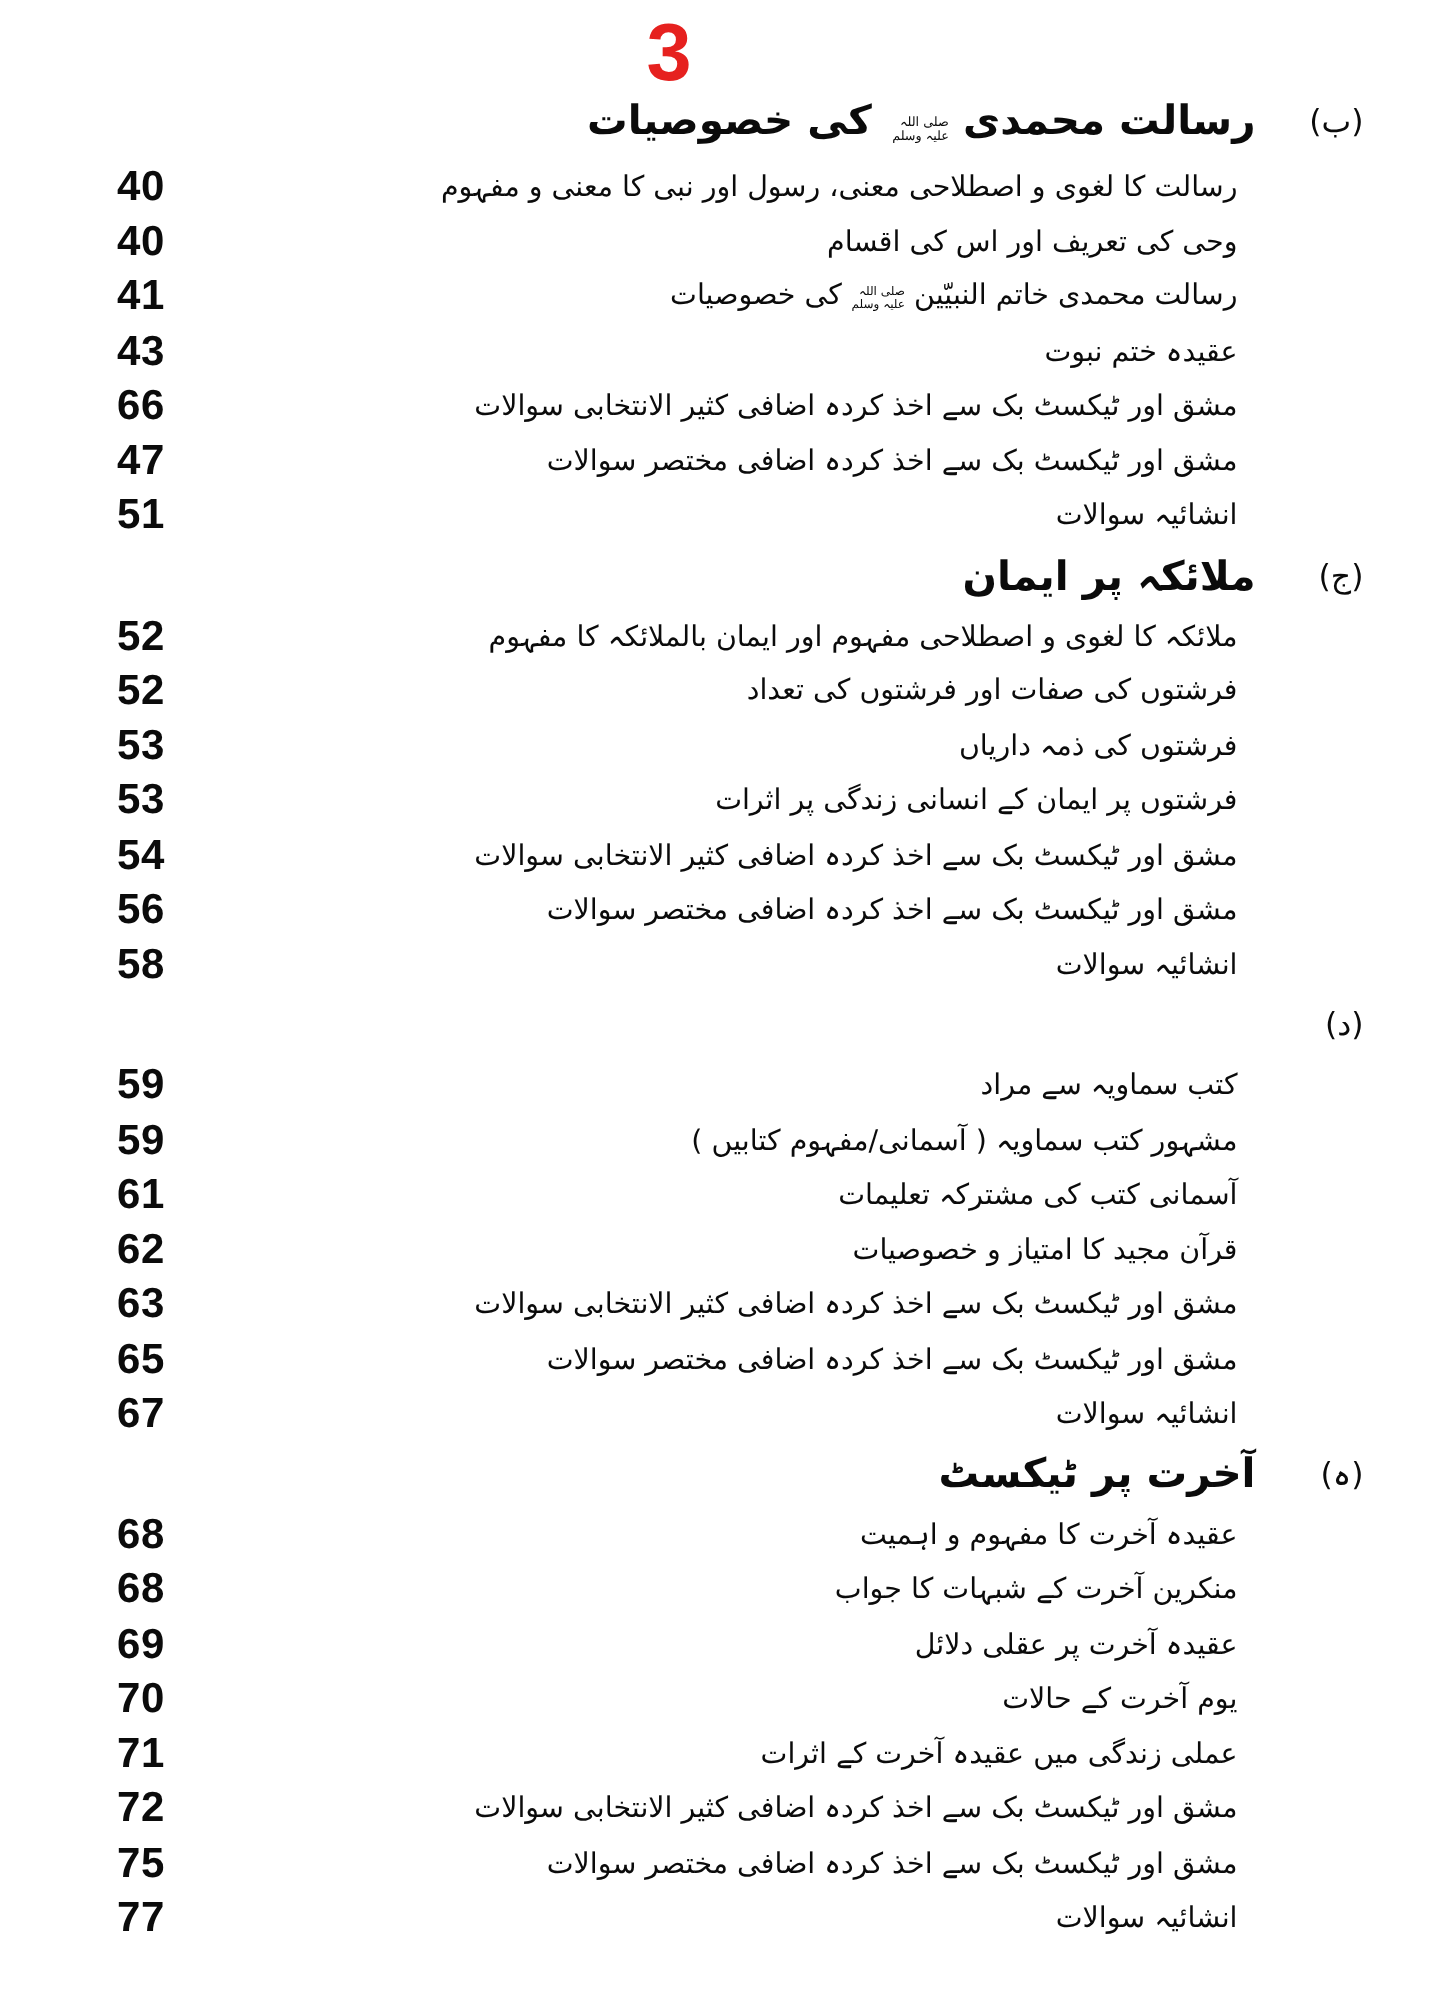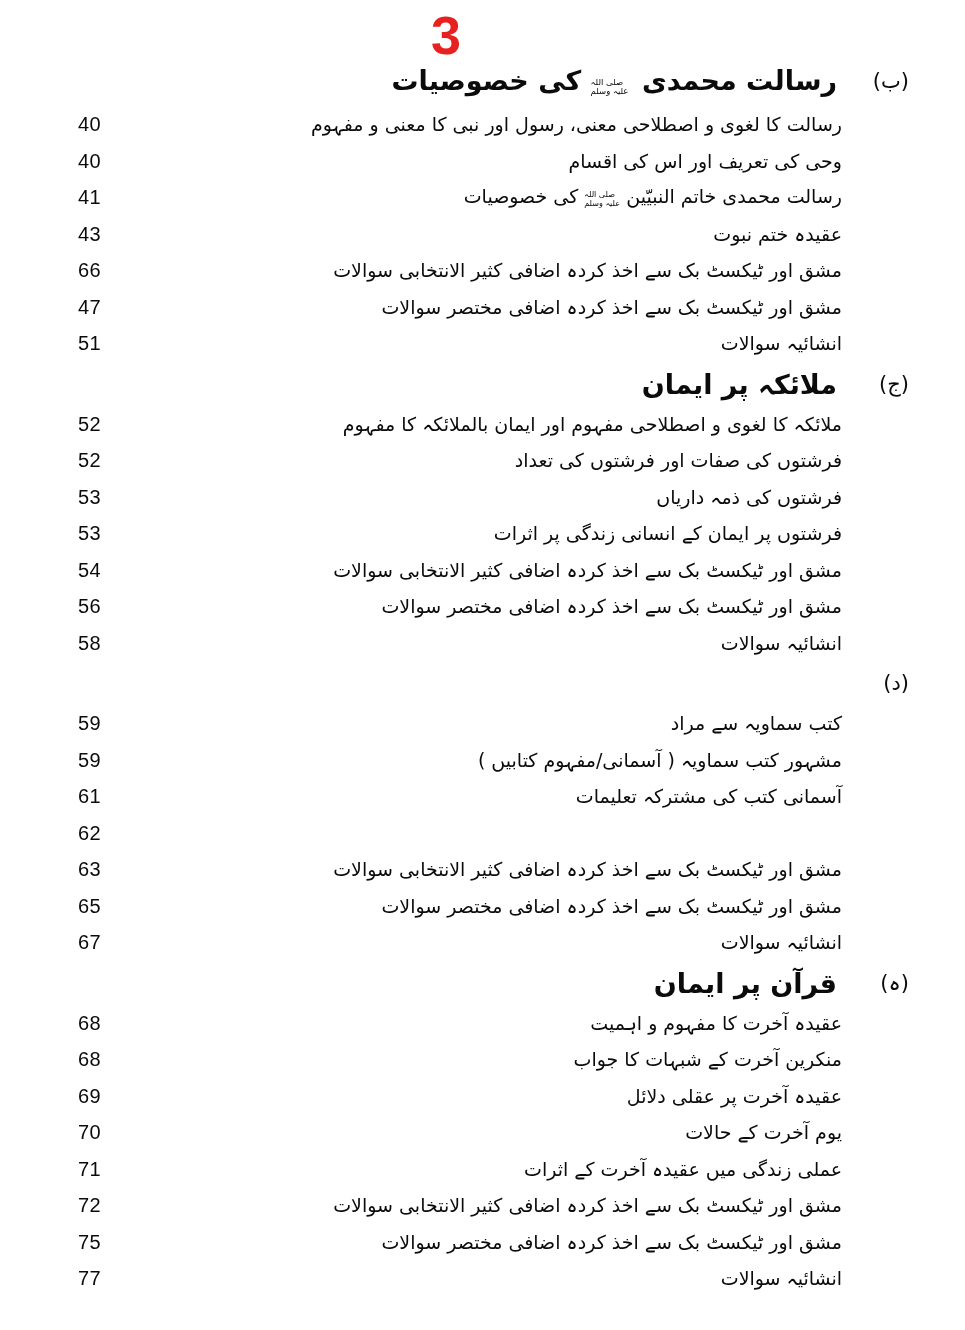"صلی اللہ علیہ وسلم" .hon { text-align: left -> right }
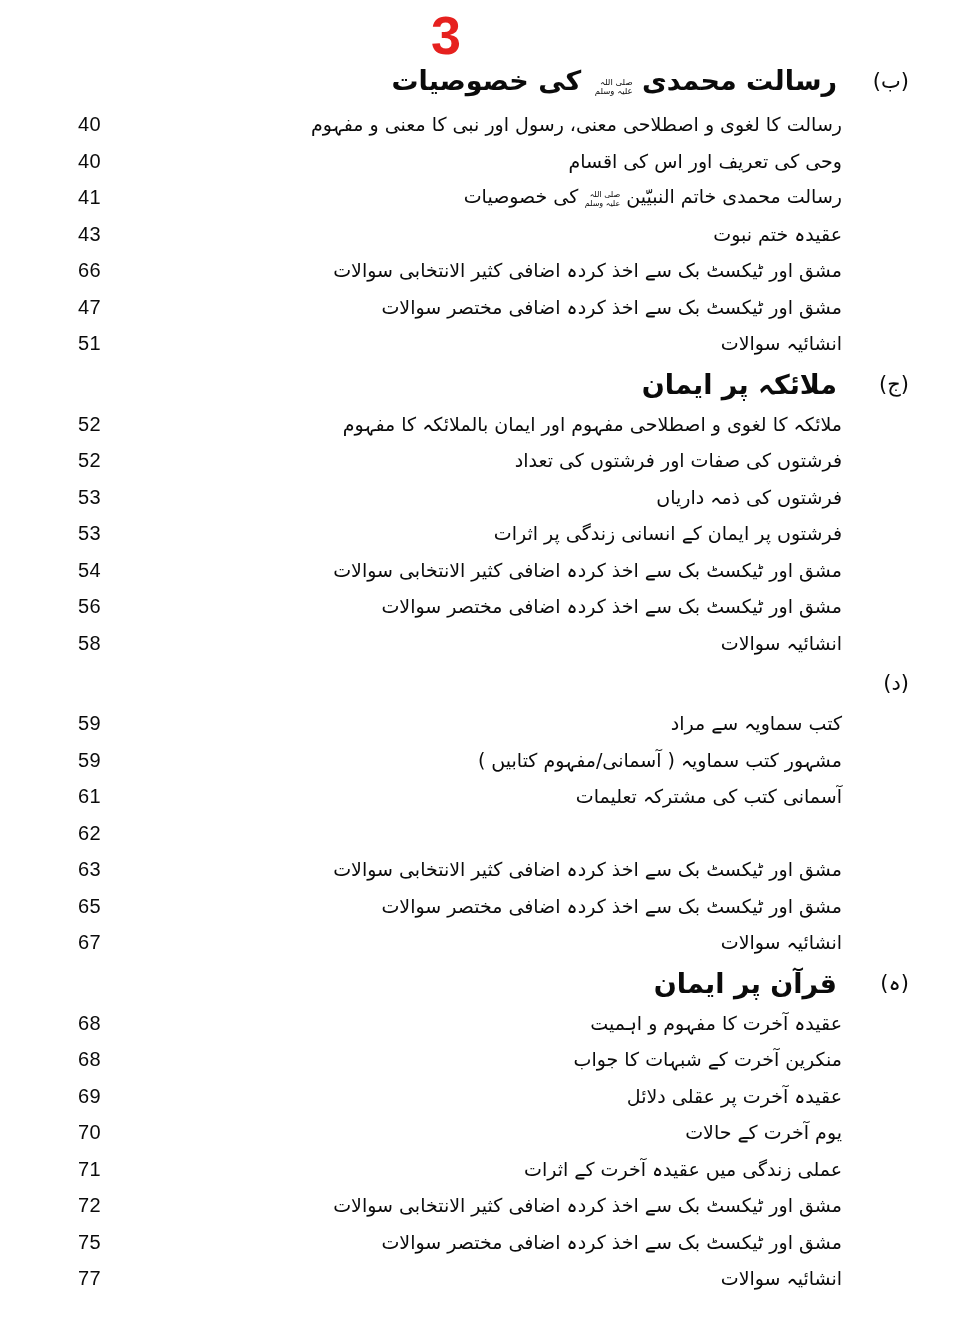"40" .row .num { font-size: 20px -> 28px; font-weight: normal -> bold }
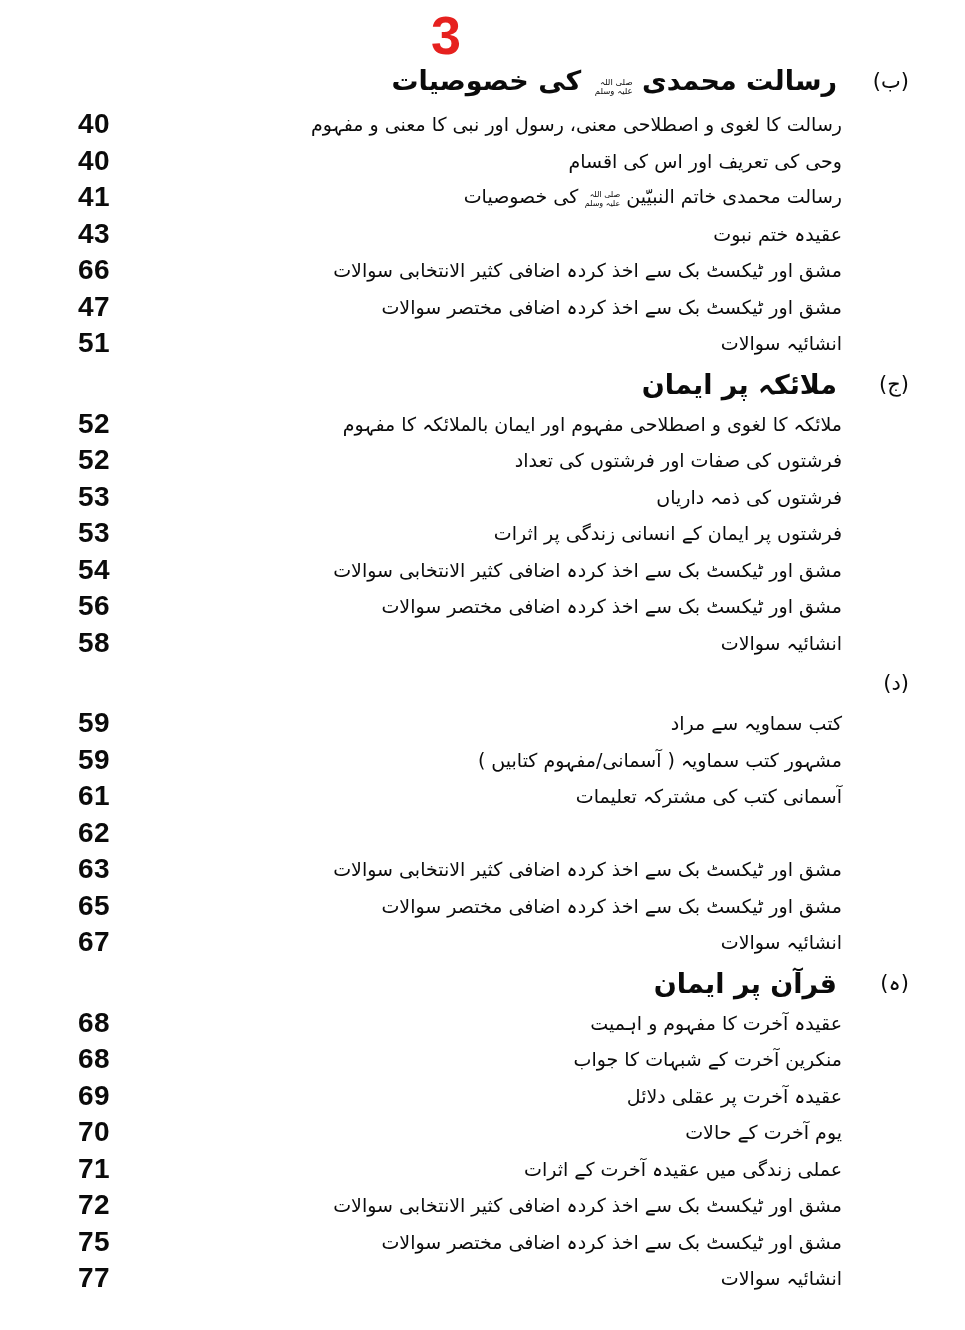"رسالت کا لغوی و اصطلاحی" .row .rtitle { right: 123px -> 140px }
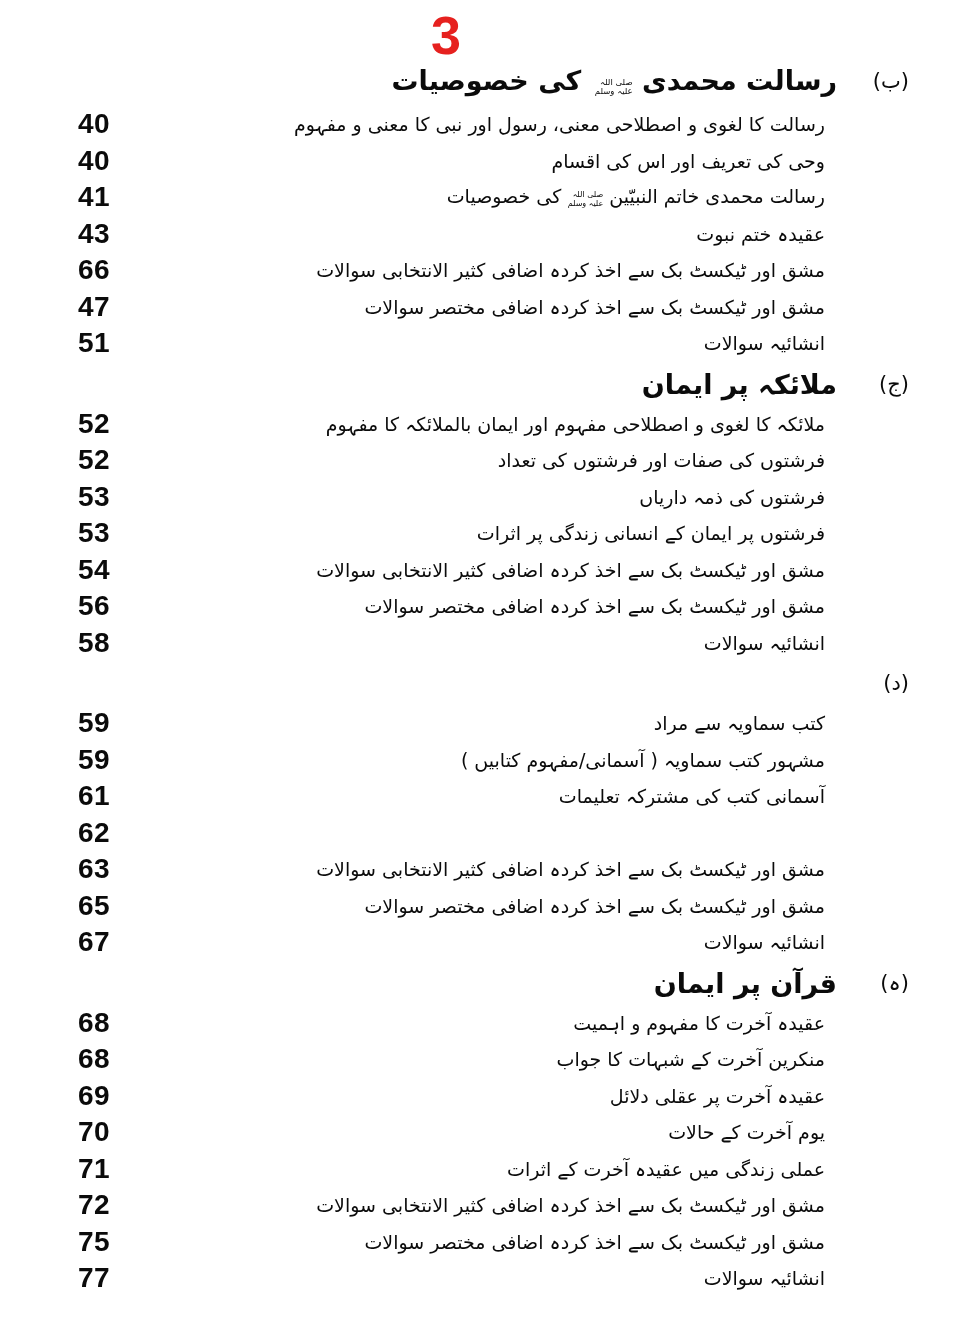"قرآن مجید کا امتیاز و" span.rtitle { html: none -> <span>قرآن مجید کا امتیاز و خصوصیات</span> }
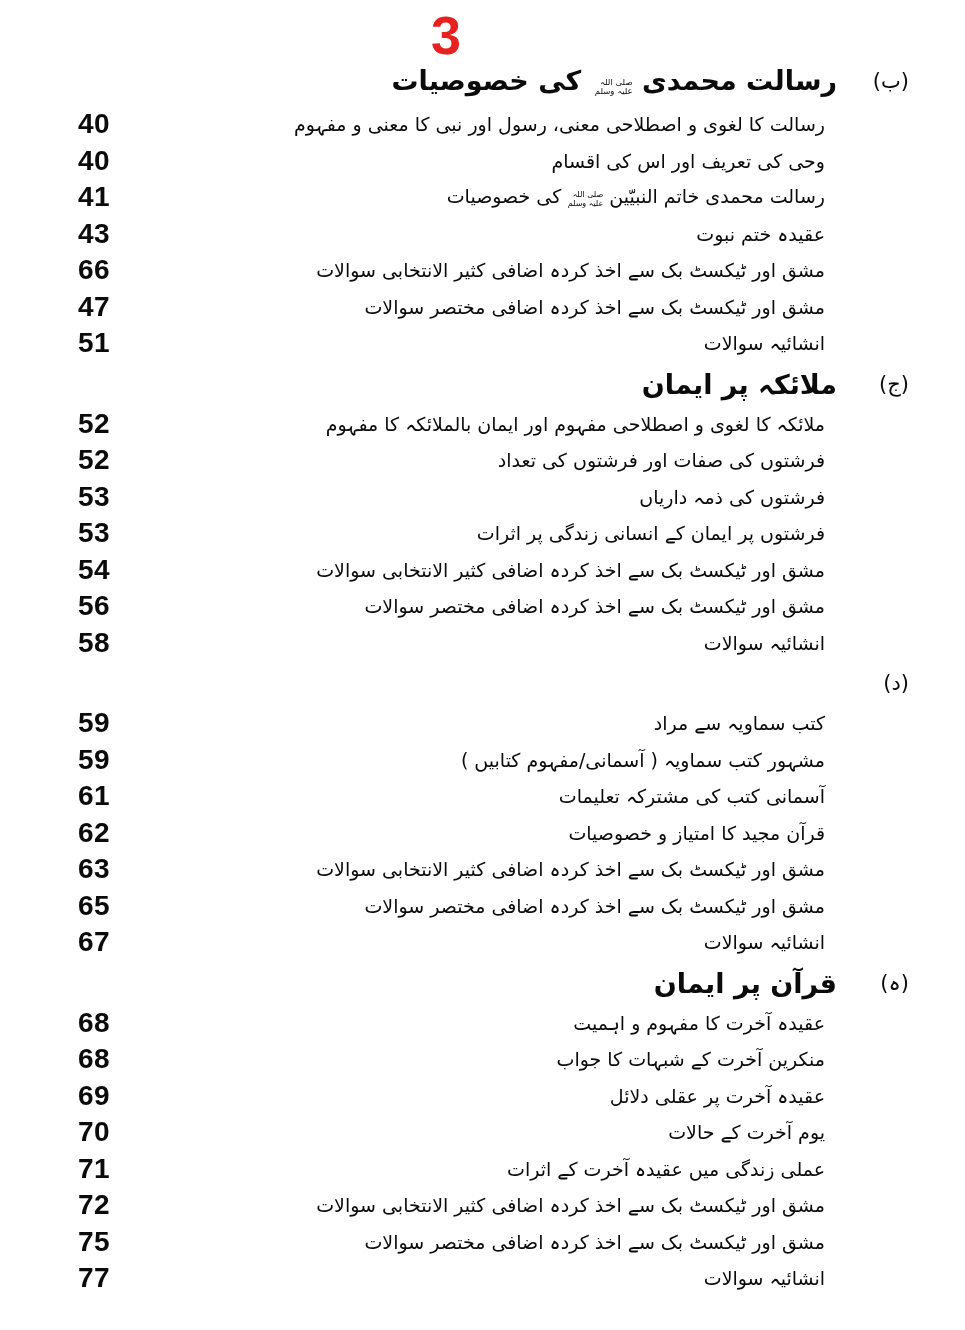"قرآن پر ایمان" span.stitle { text: قرآن پر ایمان -> آخرت پر ٹیکسٹ }
